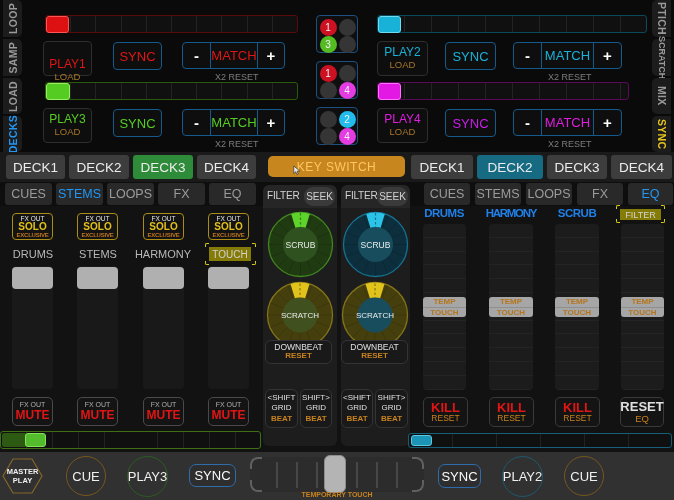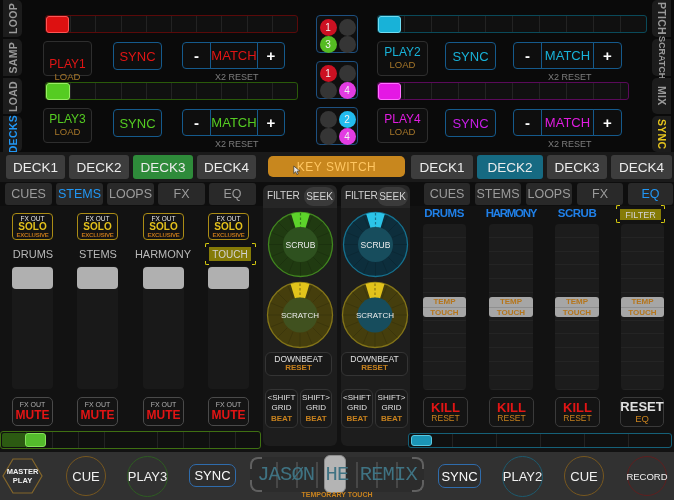"DOWNBEAT" .dwn { top: 352px -> 340px }
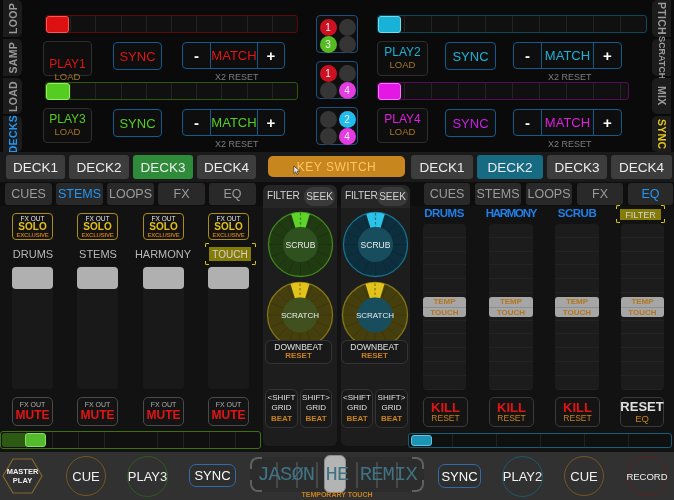"JASØN HE REMIX" div.abs { html: <div>JASØN HE REMIX</div> -> none }
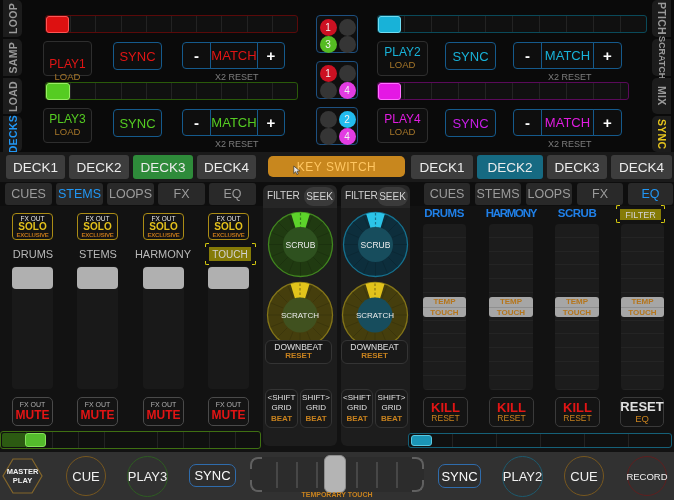"RECORD" div.circ { html: <div>RECORD</div> -> none }
